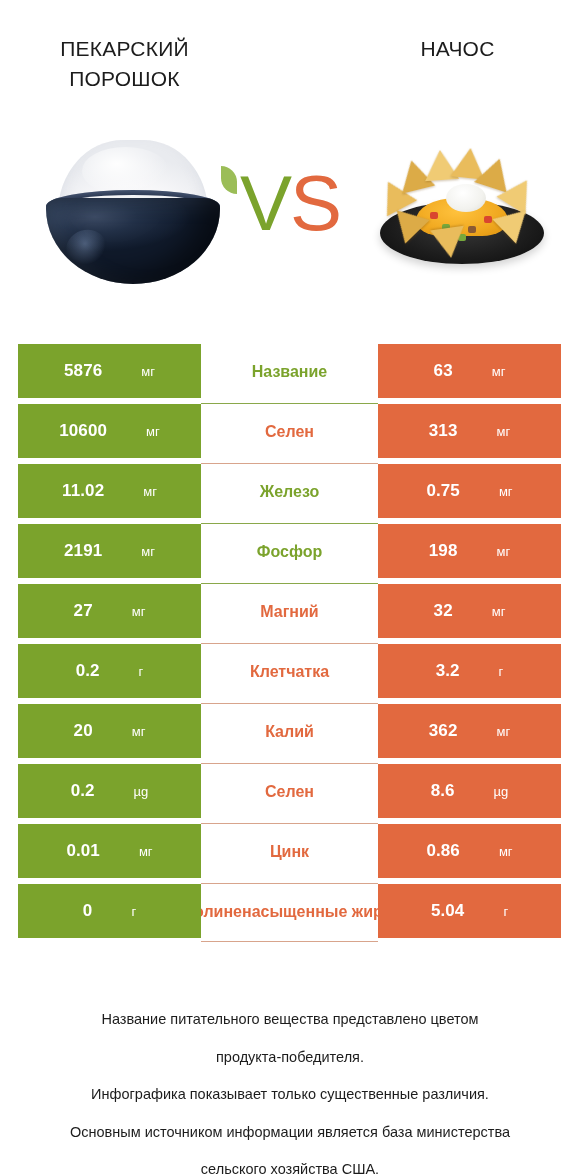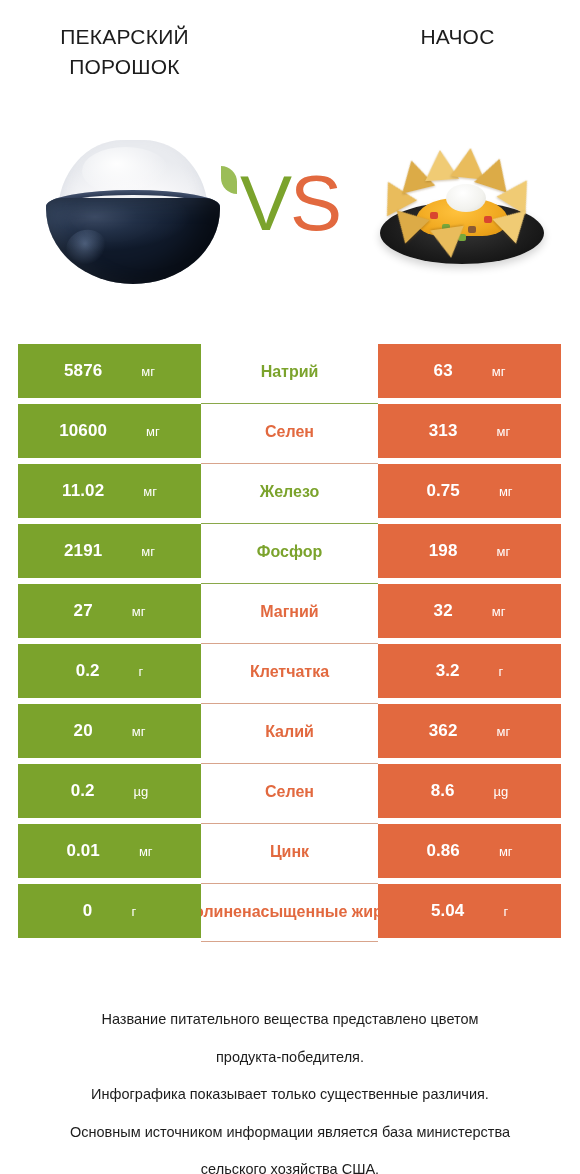"ПЕКАРСКИЙ ПОРОШОК" .header { top: 0 -> 12px }
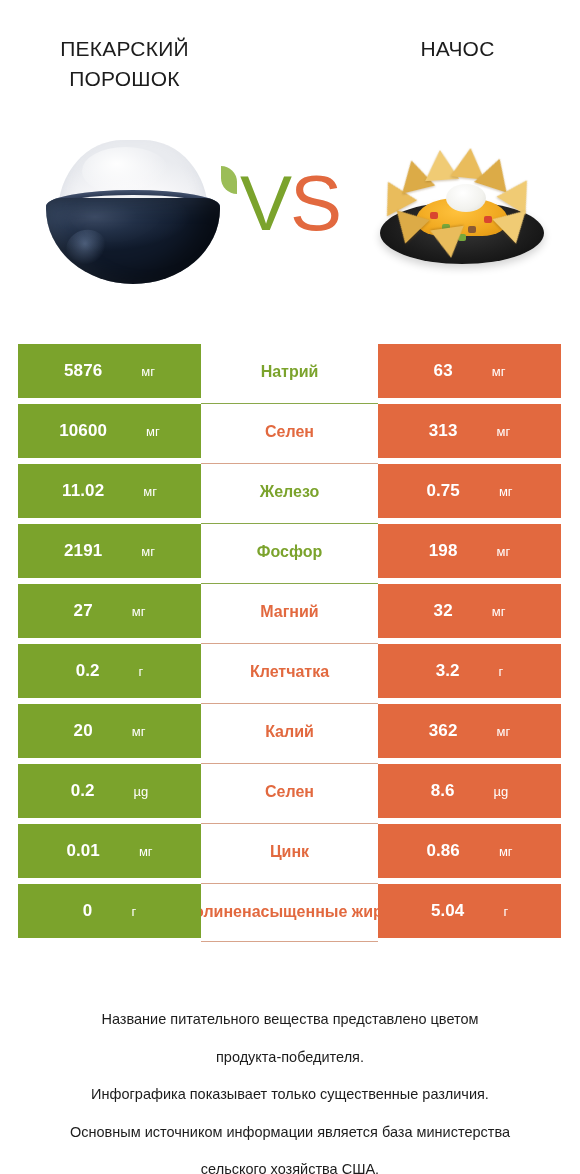"Натрий" span.nutrient { text: Натрий -> Название }
